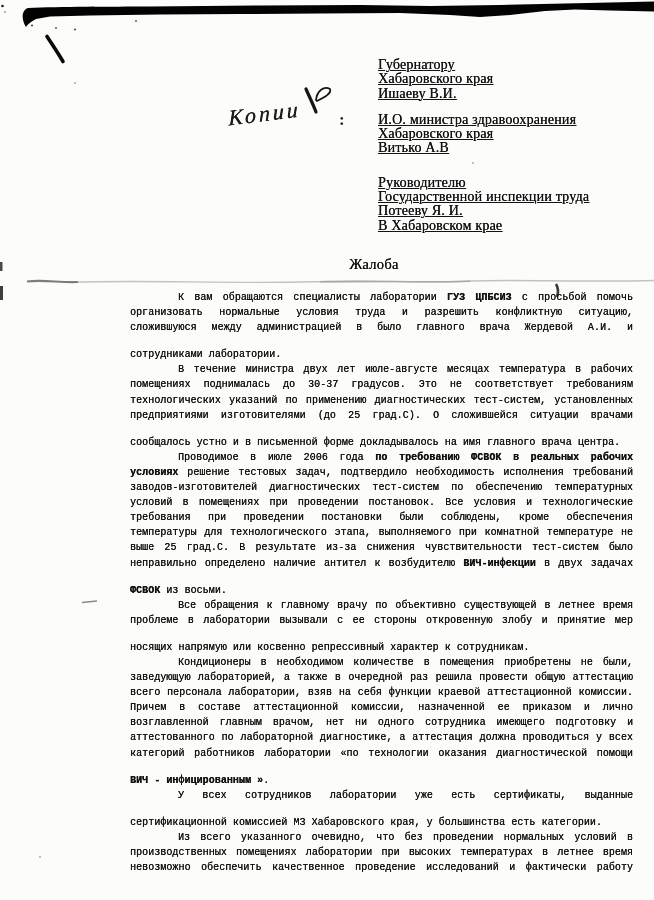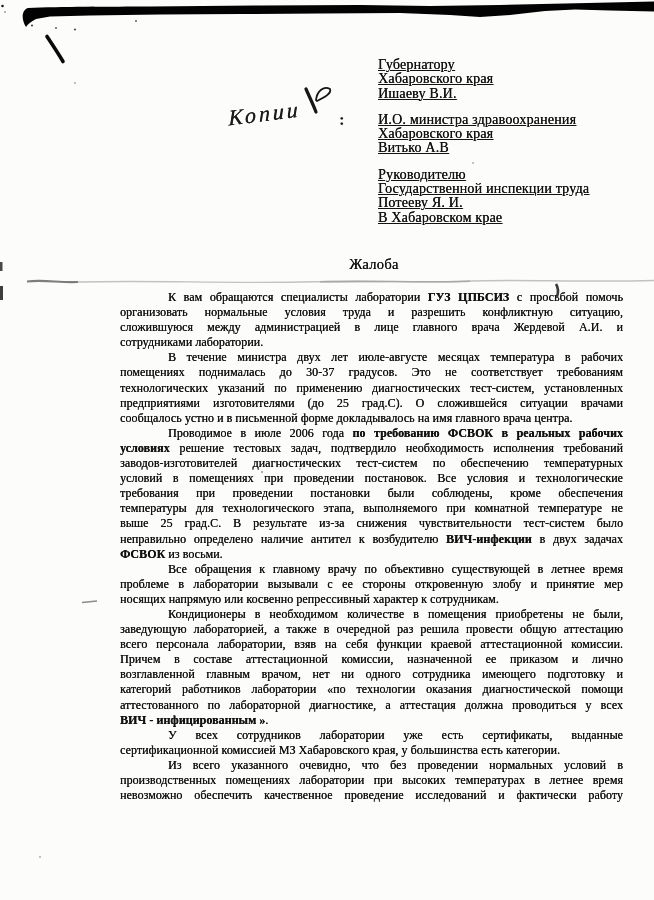"Руководителю" .rgroup:nth-child(3) { margin-top: 12px -> 20px }
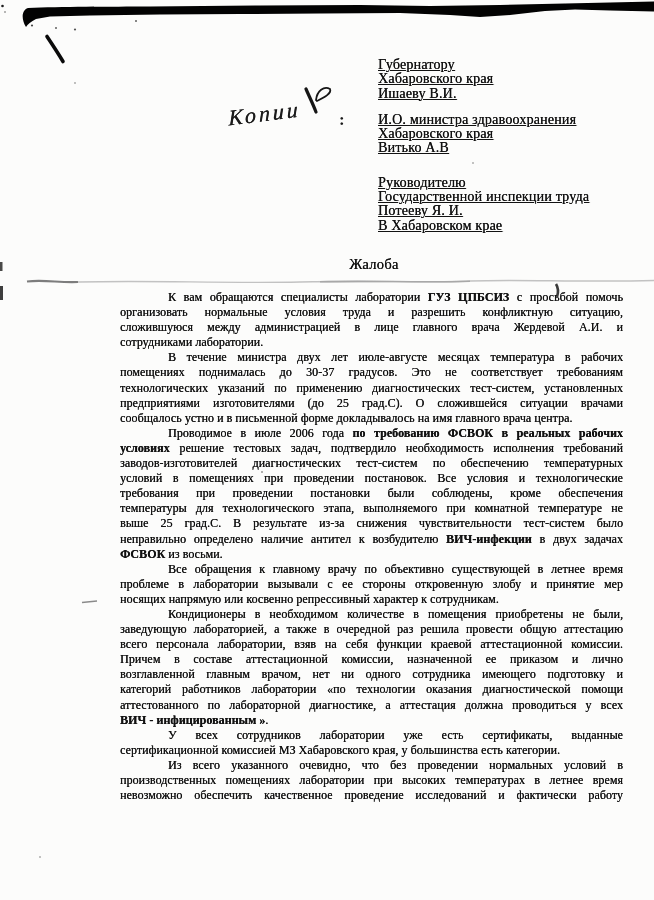"К вам обращаются специалисты лаборатории" .letter-body { font-family: none -> Liberation Mono, monospace; font-size: 12px -> 10px; left: 120px -> 130px }
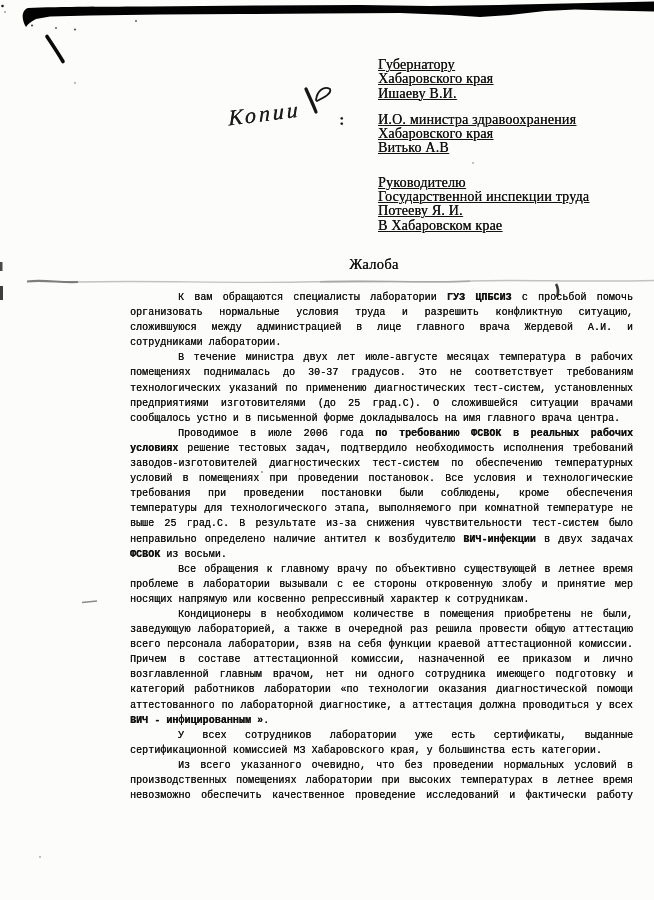"сложившуюся между администрацией в лице" span { text: лице -> было }
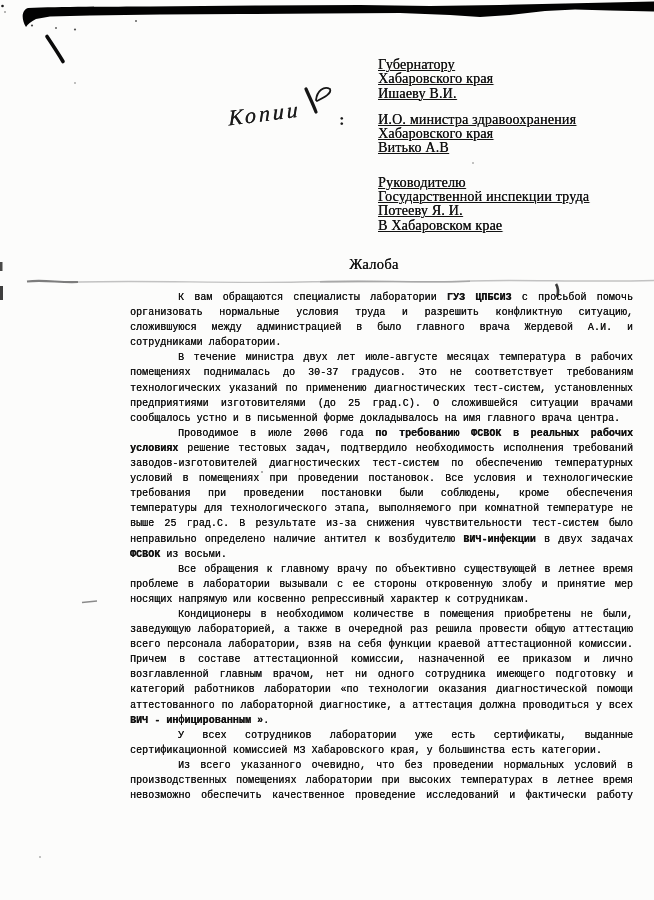"сотрудниками лаборатории." .bline.last { margin-top: none -> 12px }
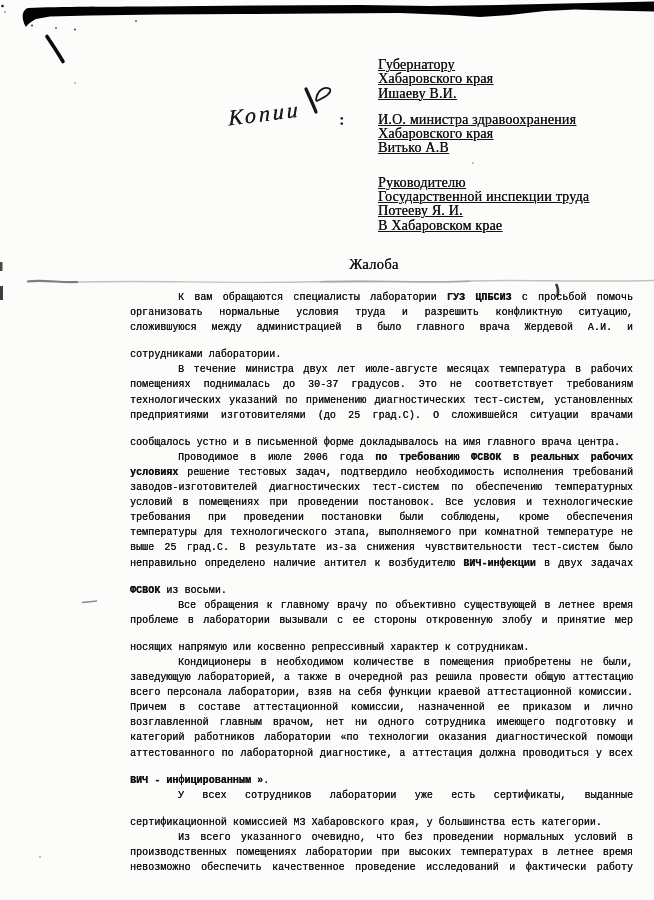"категорий работников лаборатории «по" div.bline { order: before "аттестованного по лабораторной" -> after "аттестованного по лабораторной" }
